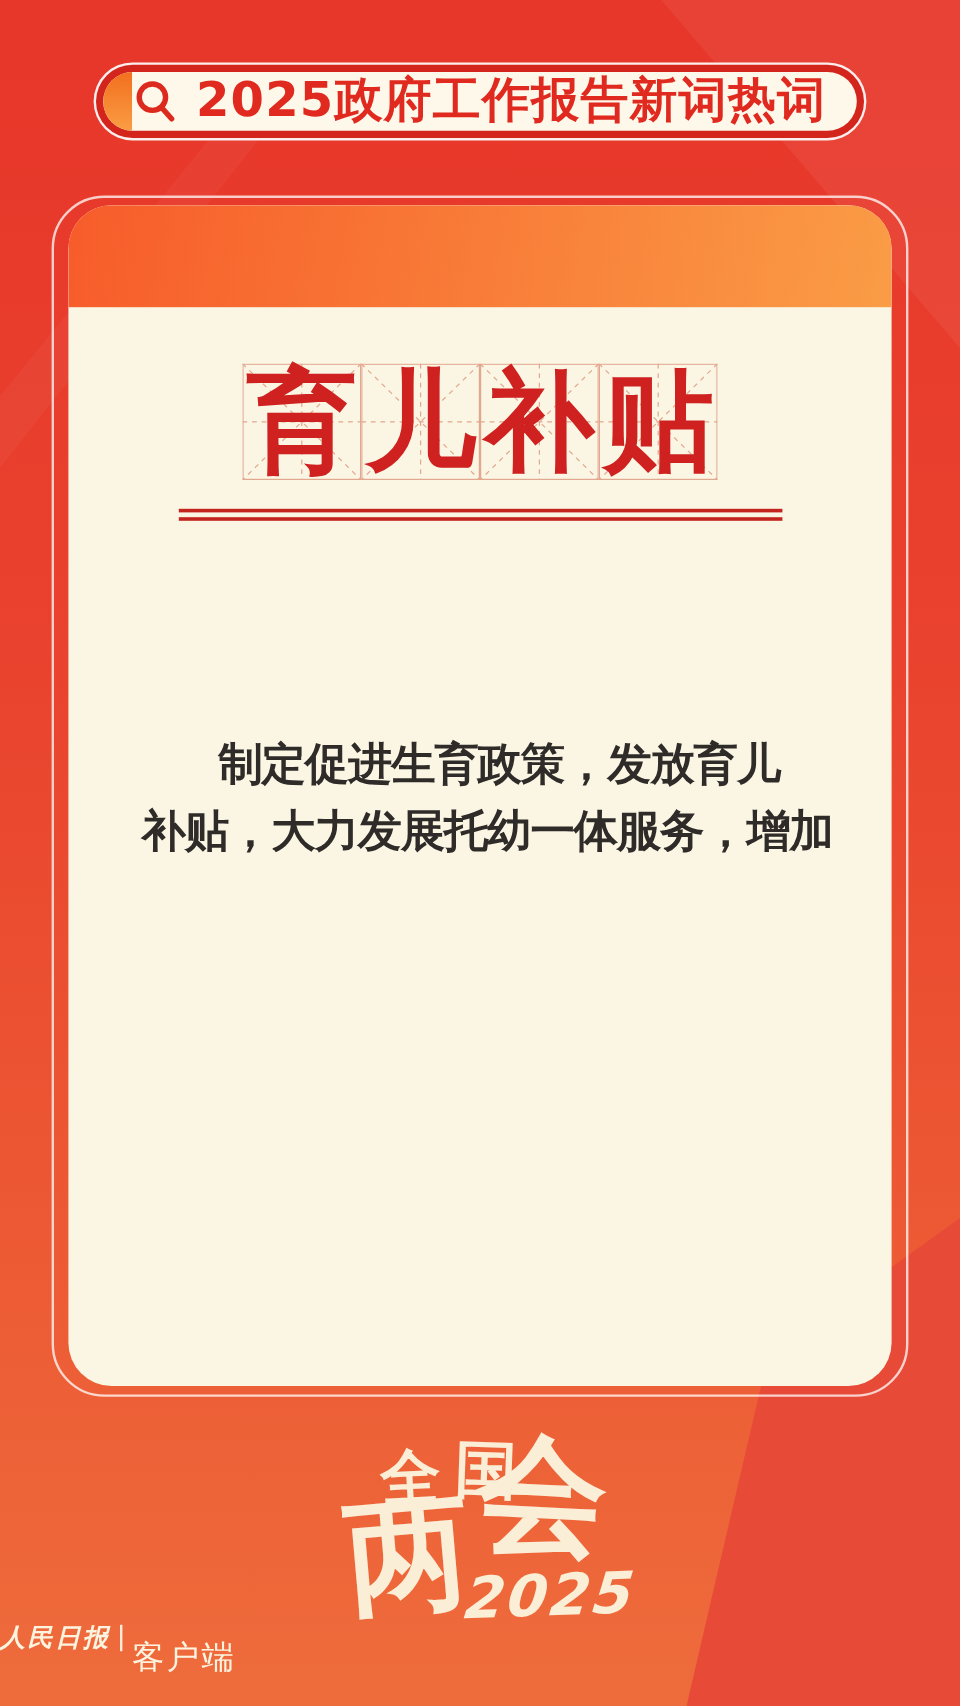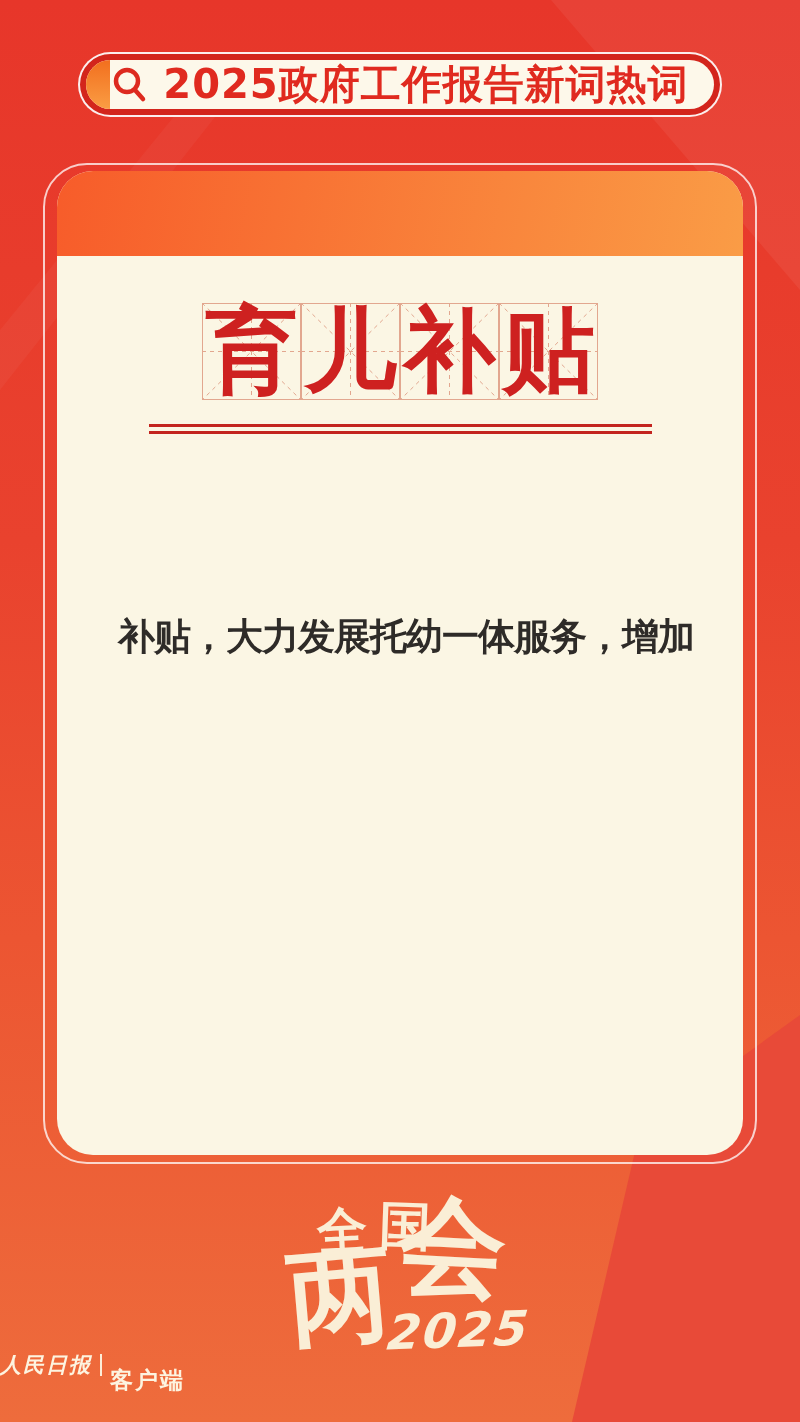"制定促进生育政策，发放育儿" div.body-line { html: none -> <div>制定促进生育政策，发放育儿</div> }
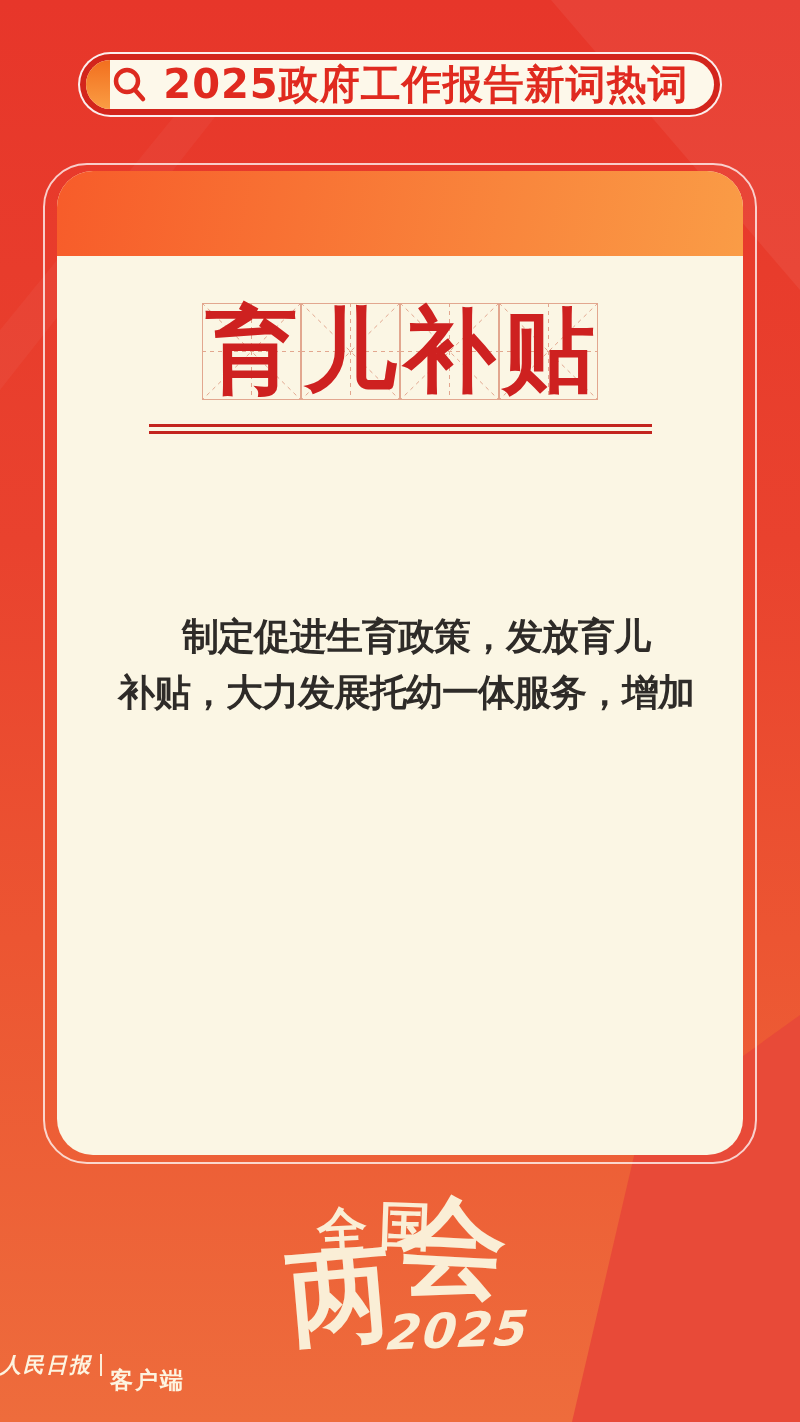"客户端" .pub-client { font-size: 23px -> 27px; font-weight: bold -> normal }
